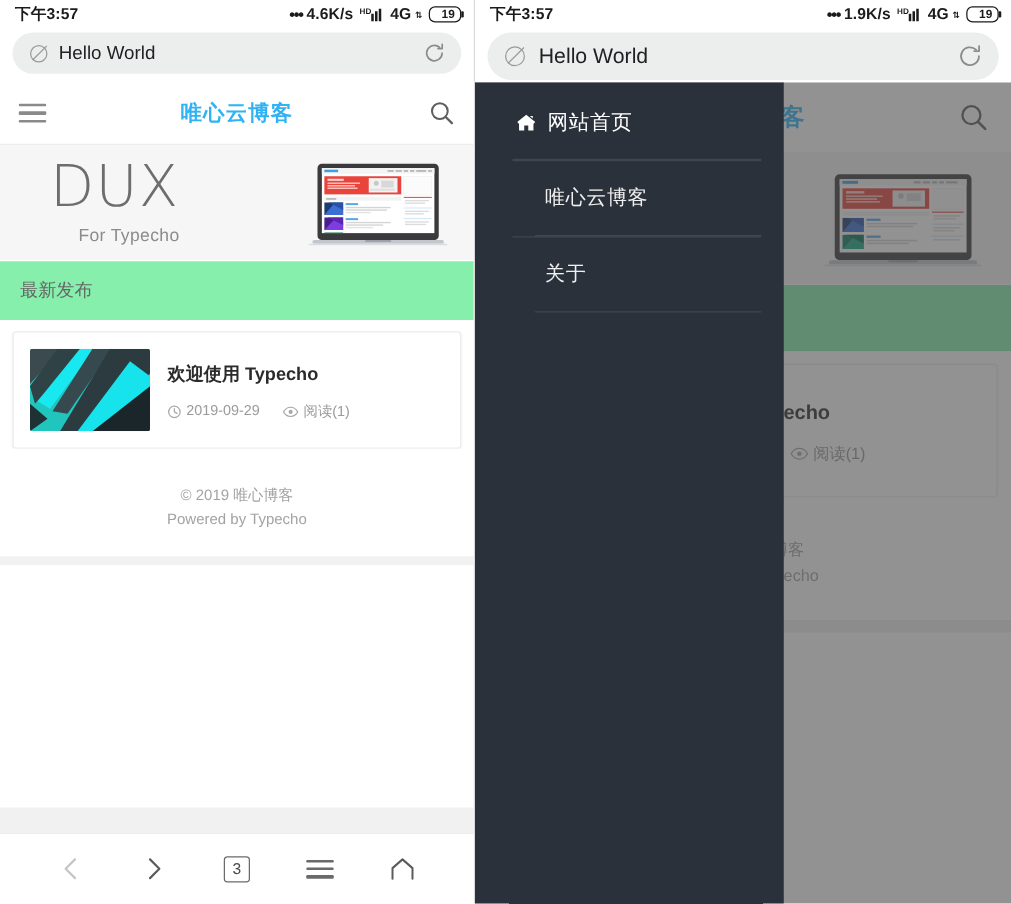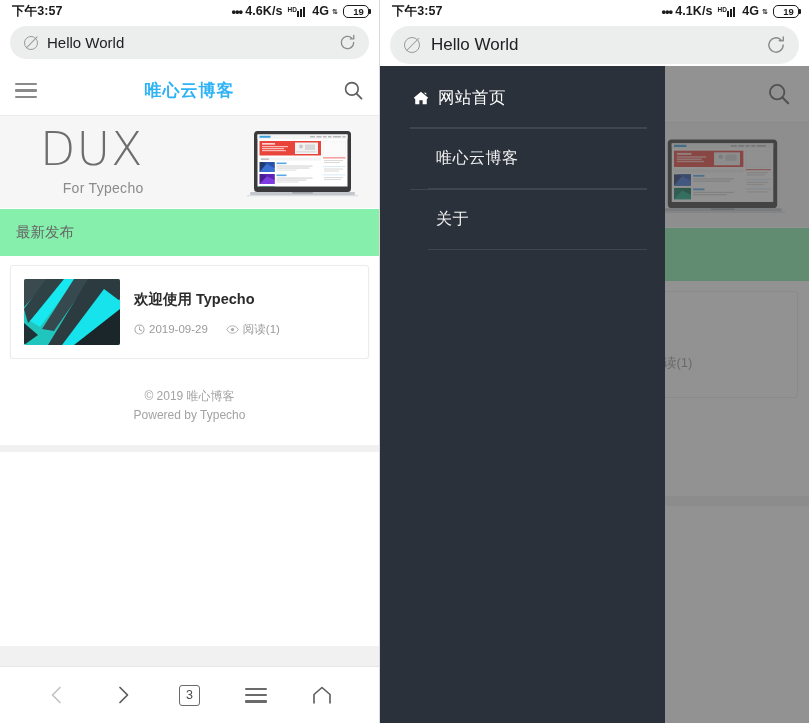"4.1K/s" span.netspeed { text: 4.1K/s -> 1.9K/s }
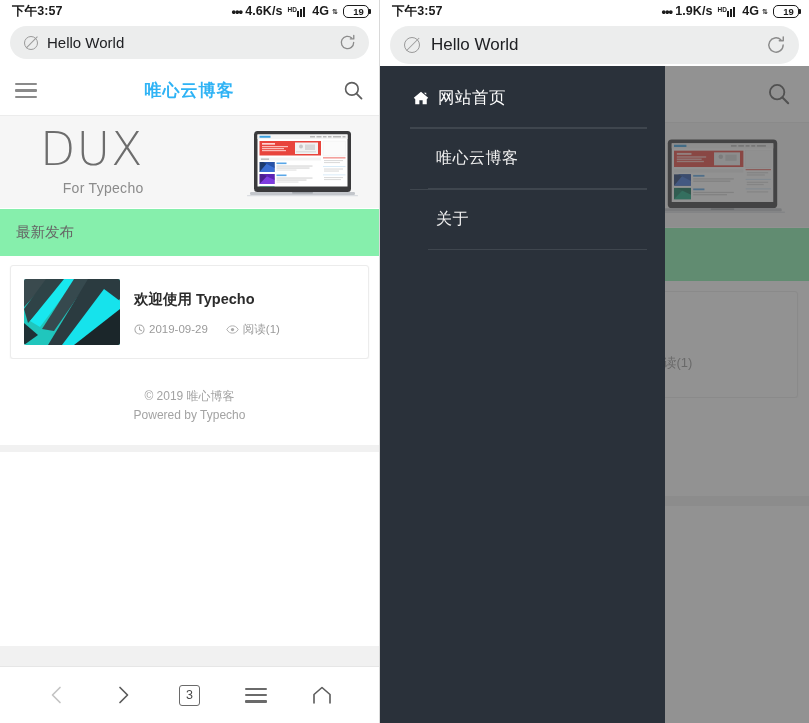"网站首页" .drawer { width: 285px -> 247px }
